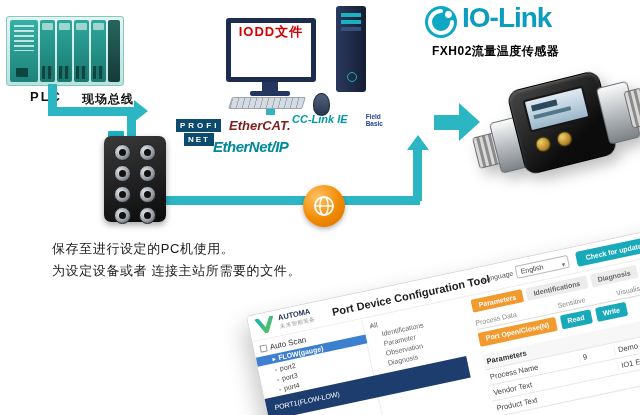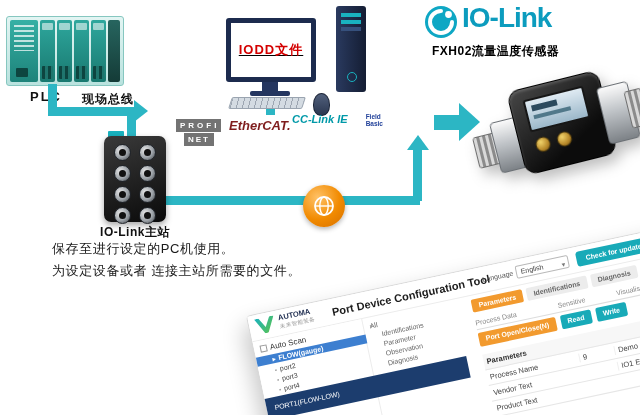"IODD文件" .monitor { align-items: center -> none; text-decoration: underline -> none }
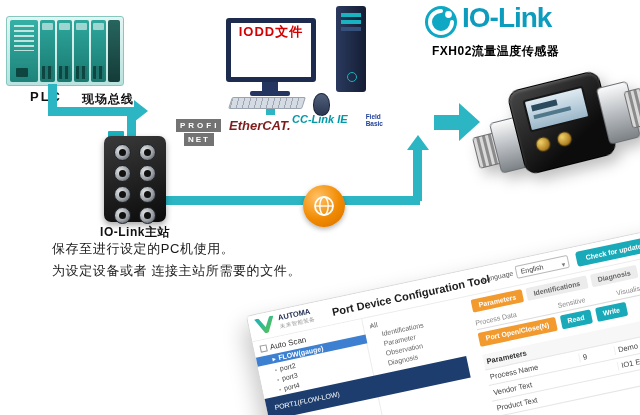"PROFI" .pf-row { background: #737373 -> #0c4a6e }
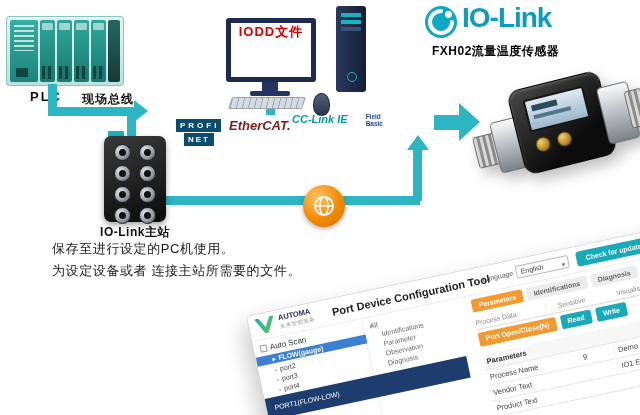"EtherNet/IP" div.abs { html: none -> <div>EtherNet/IP</div> }
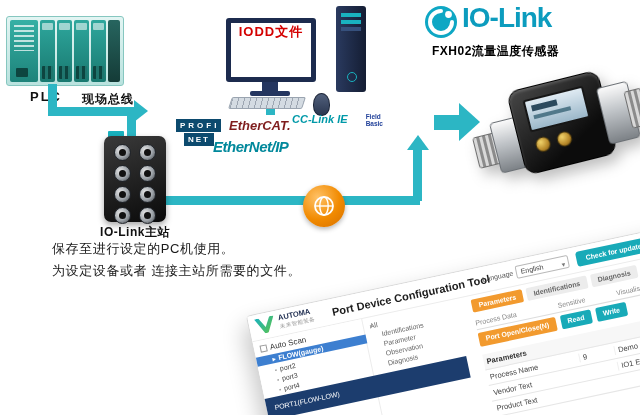"IO-Link主站" div.abs { html: <div>IO-Link主站</div> -> none }
